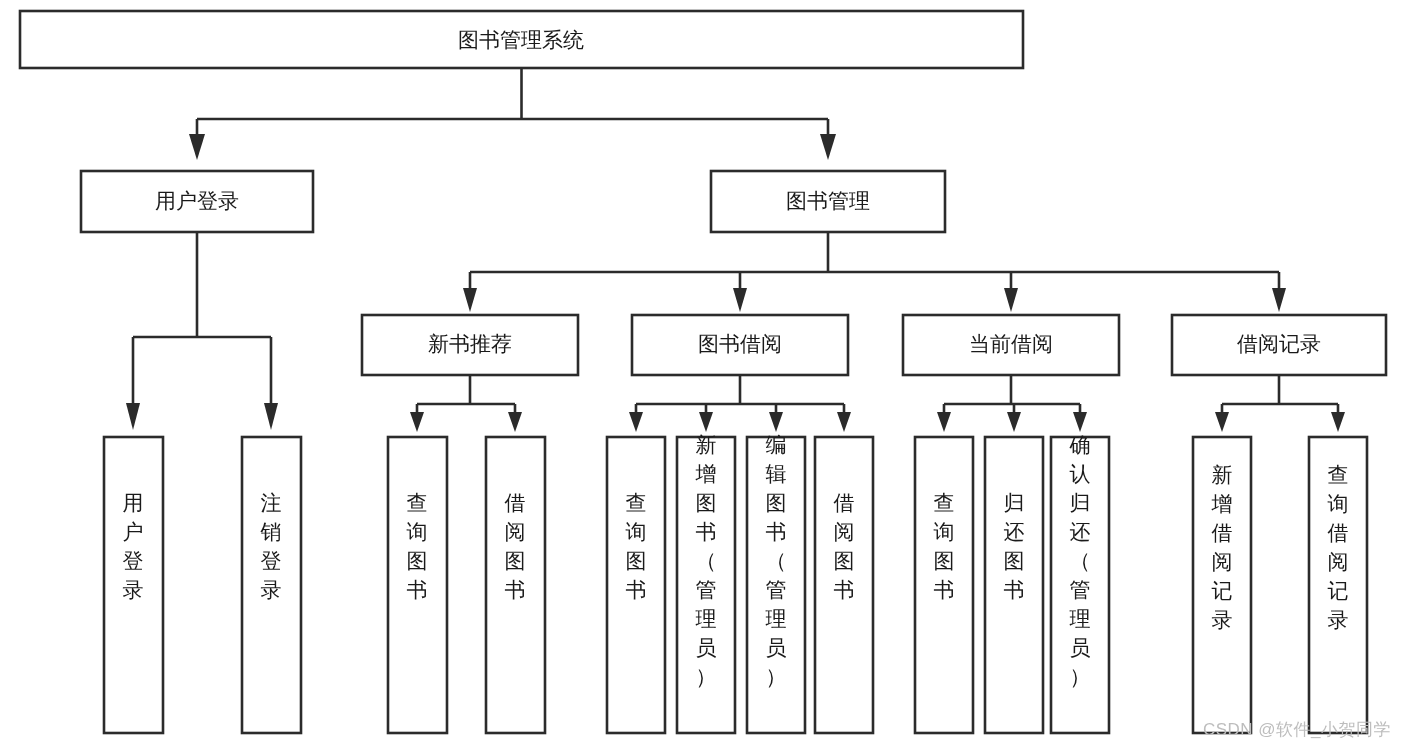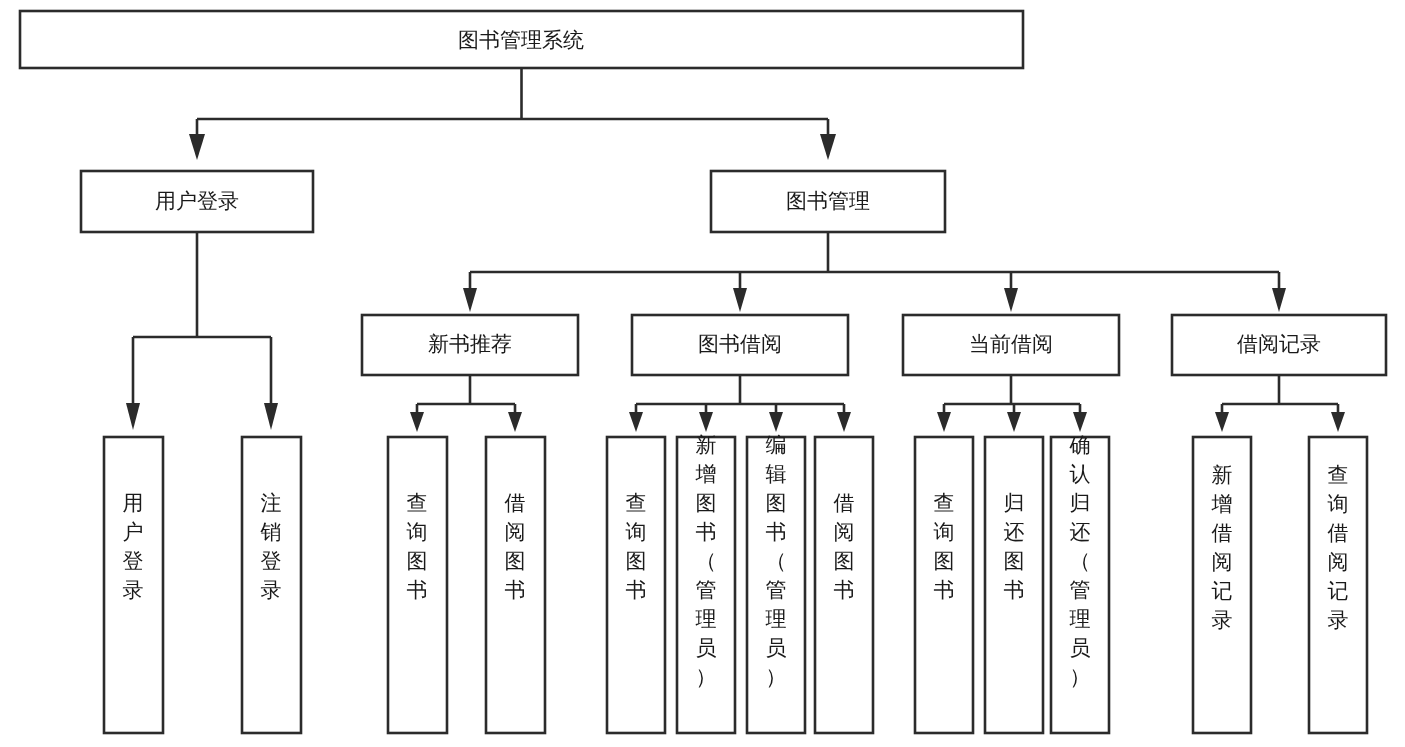"CSDN @软件_小贺同学" div.watermark { html: none -> <div>CSDN @软件_小贺同学</div> }
